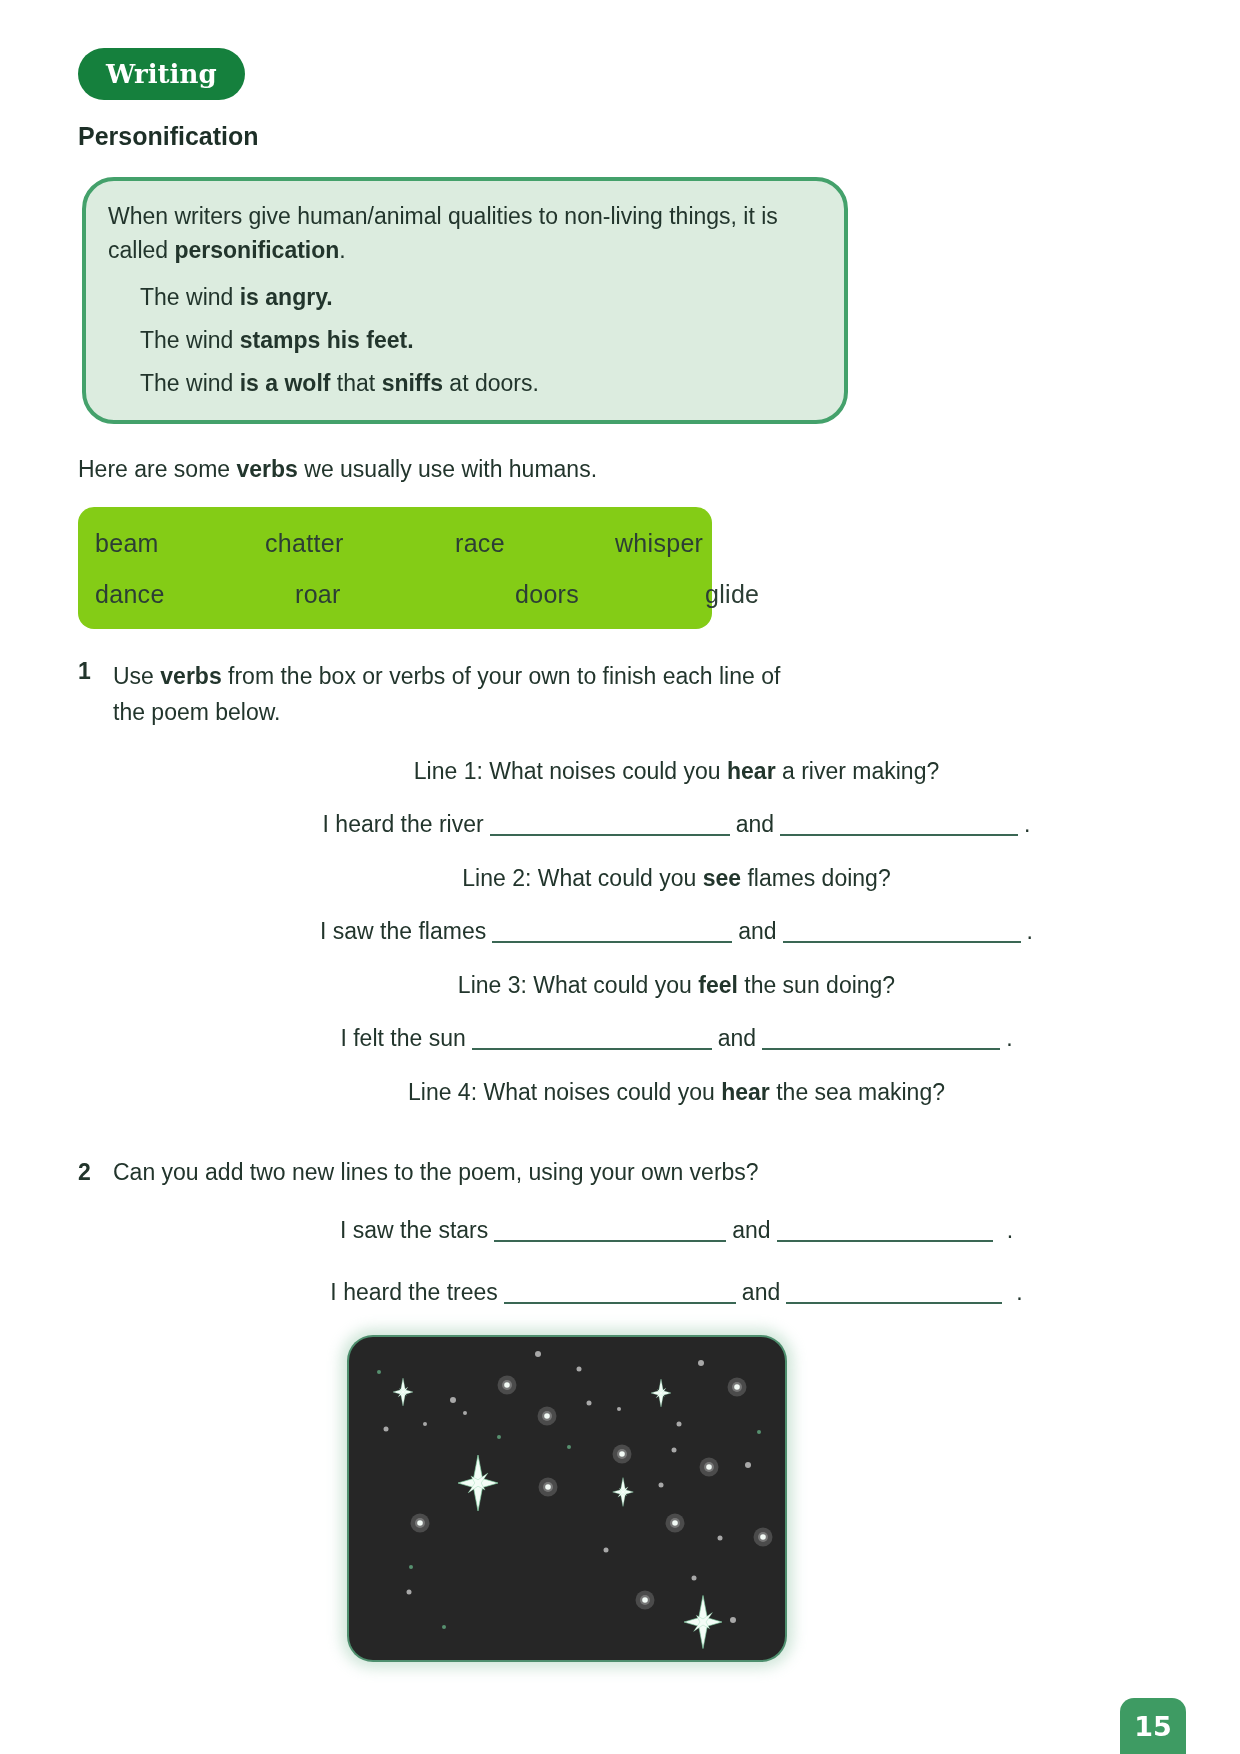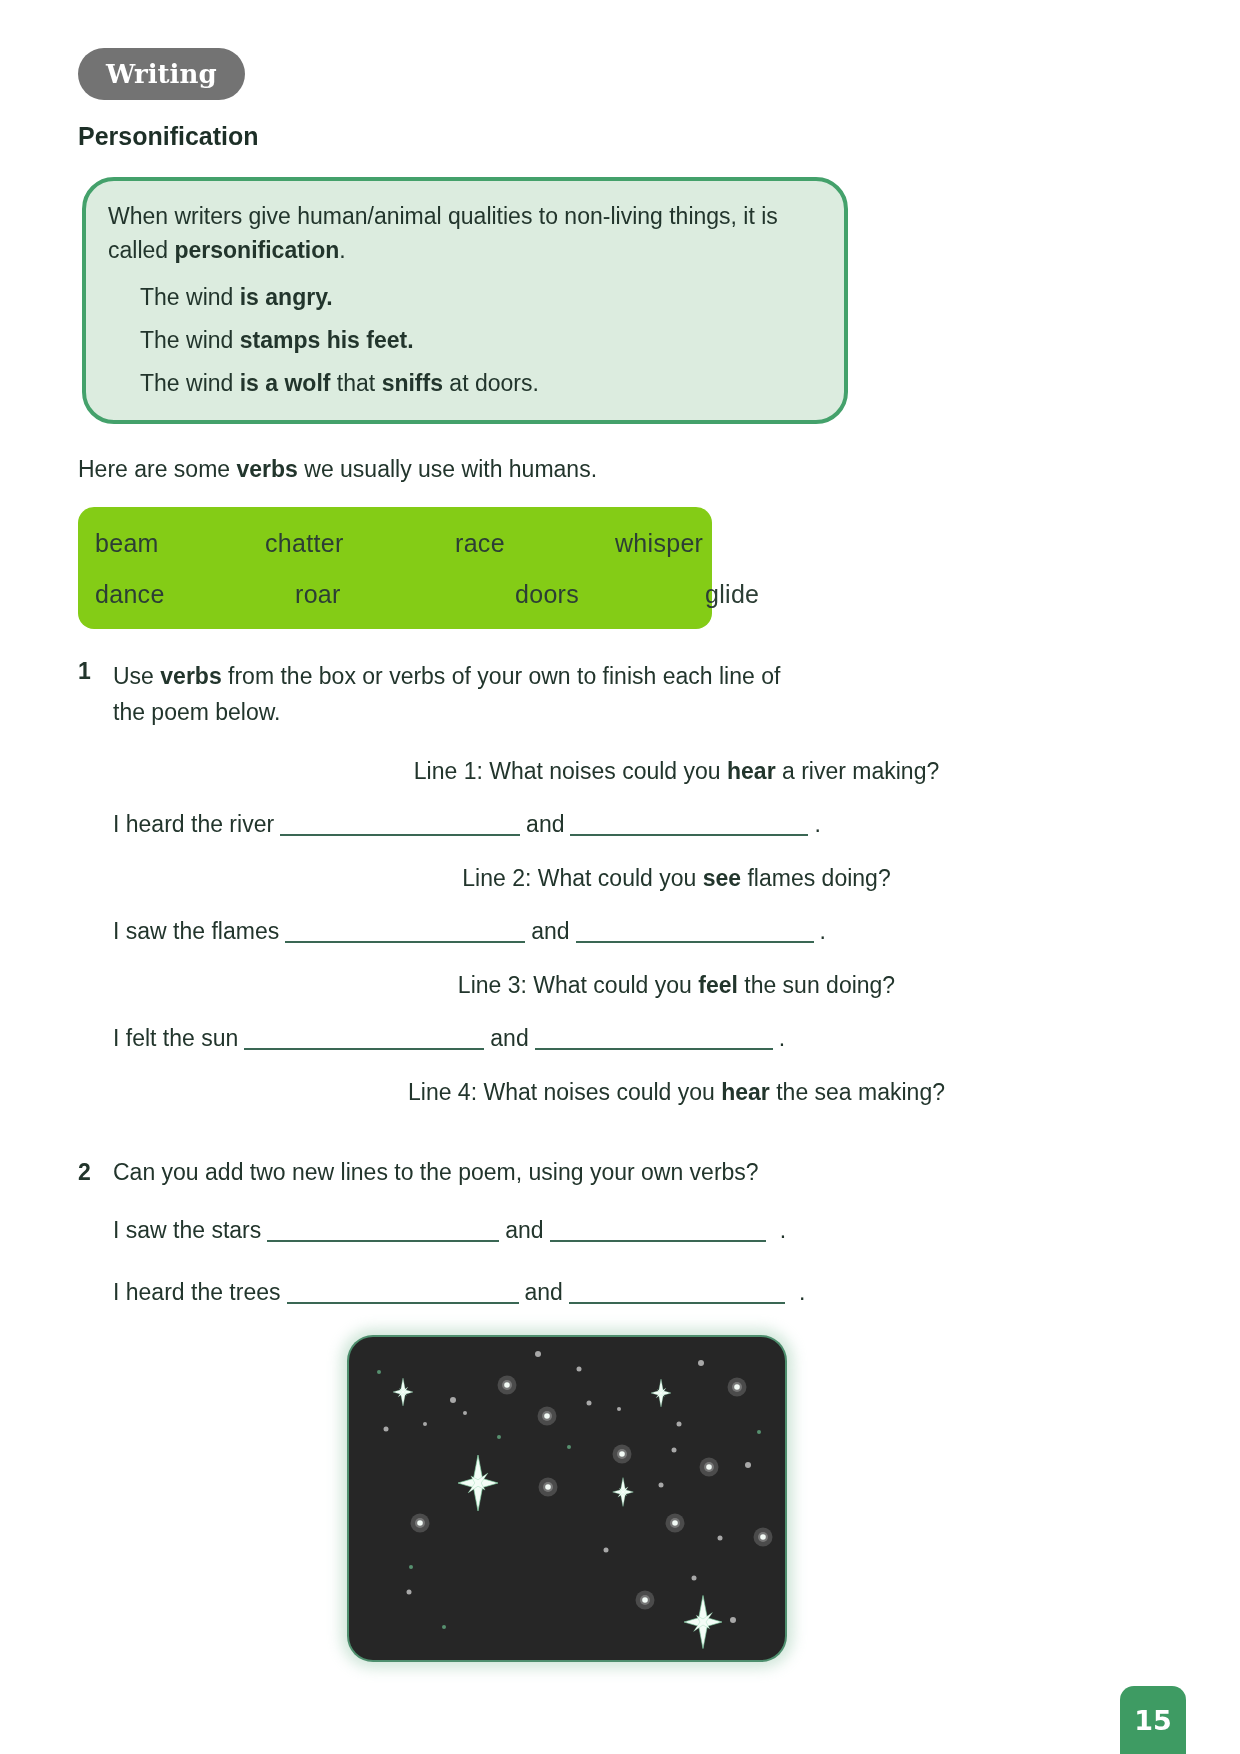"Writing" .badge { background: #737373 -> #15803d }
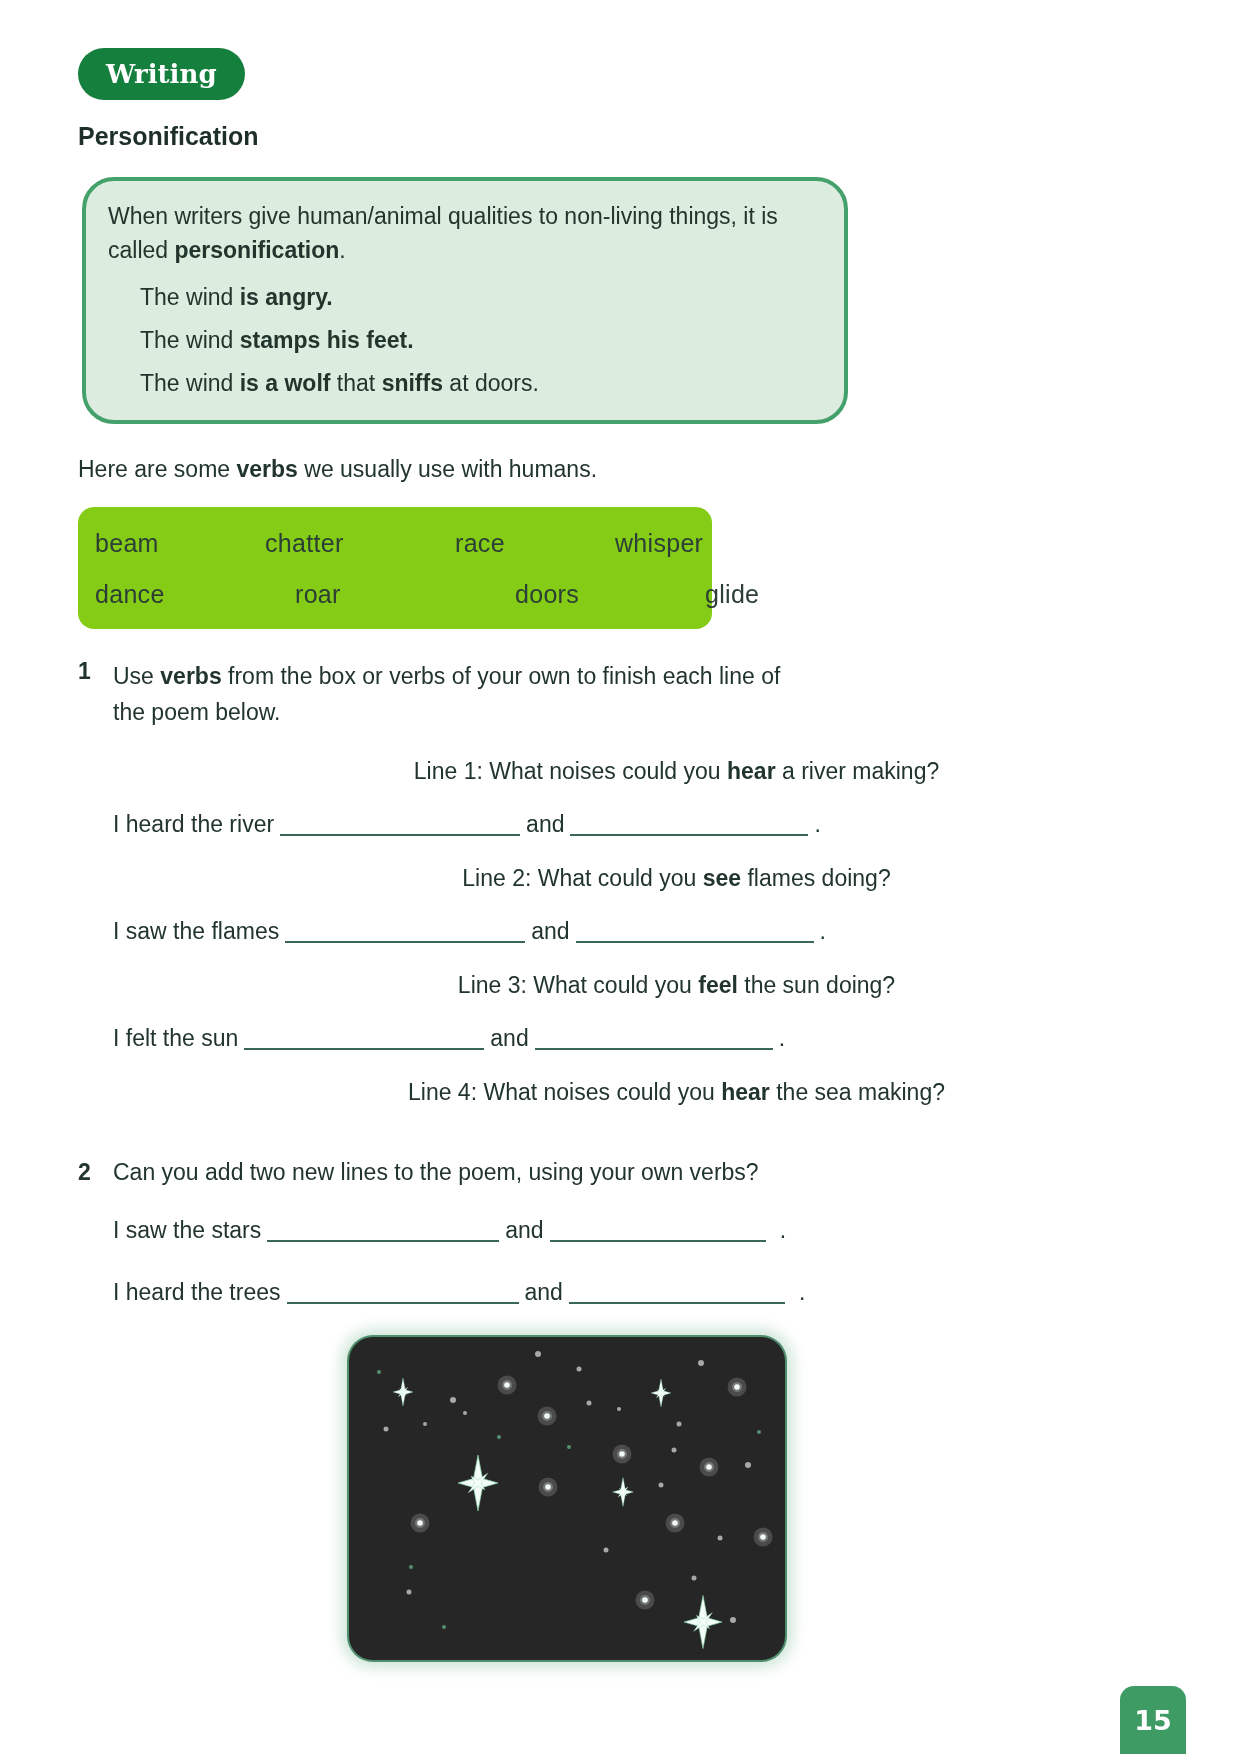"I heard the river and" .fill-line { text-align: none -> center }
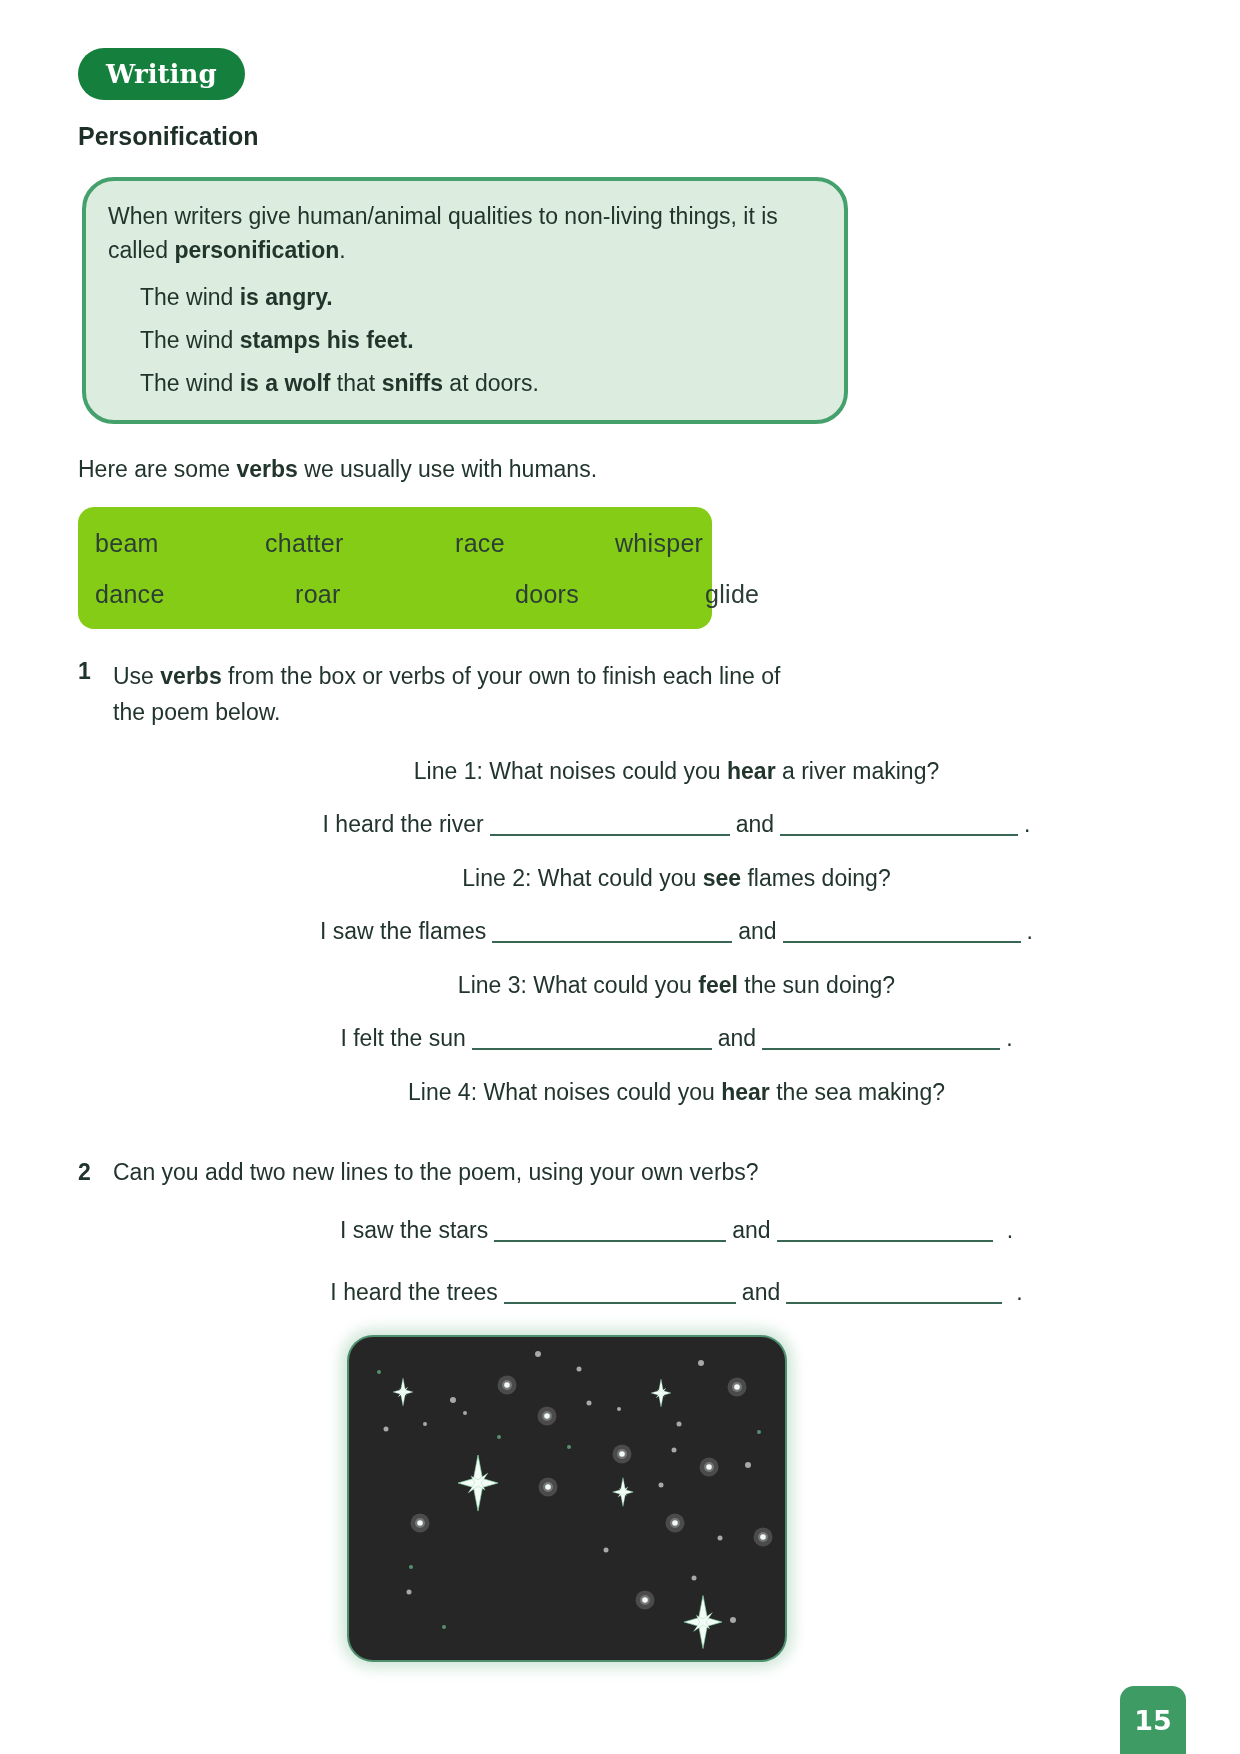"15" .page-num { height: 68px -> 56px }
